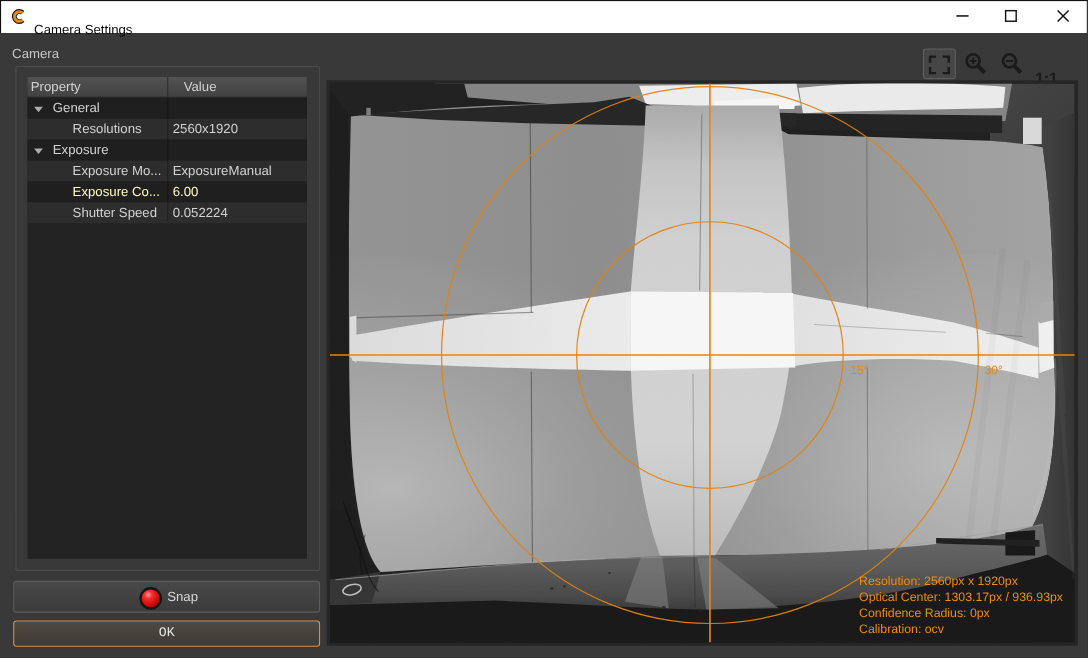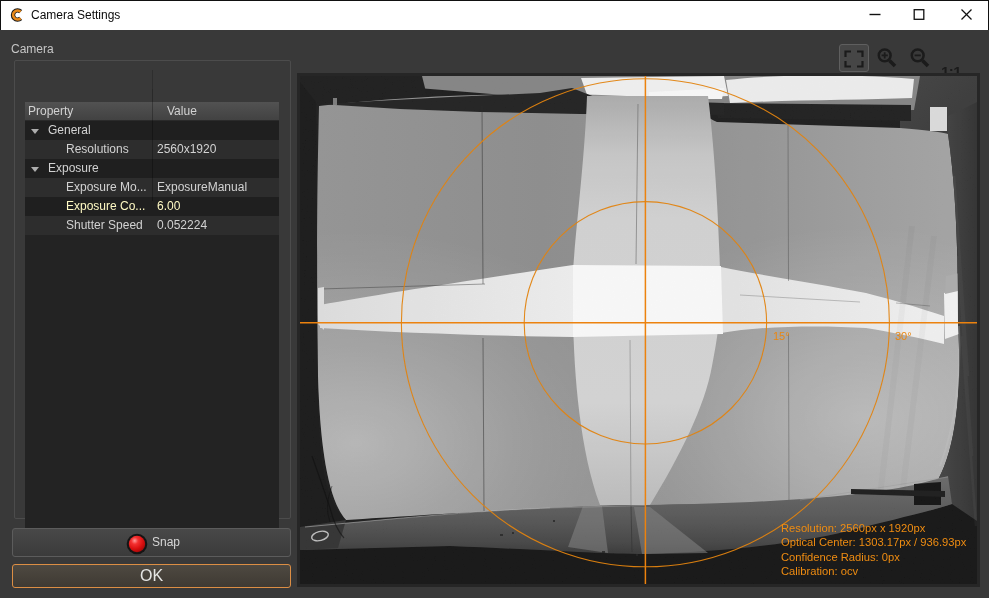"Camera Settings" #title-text { top: 0 -> 12px }
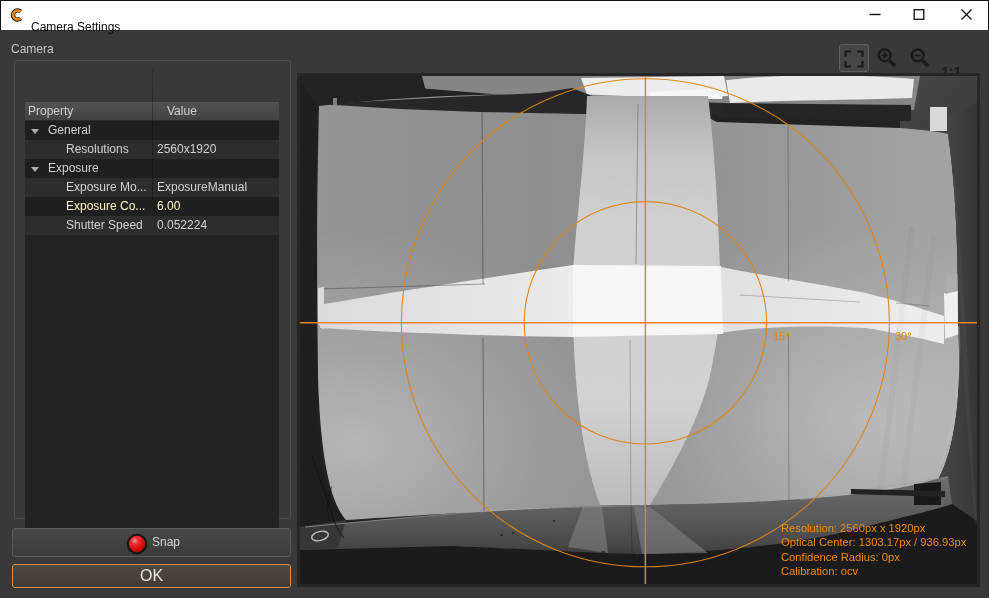"Property" #table { margin-top: 32px -> none }
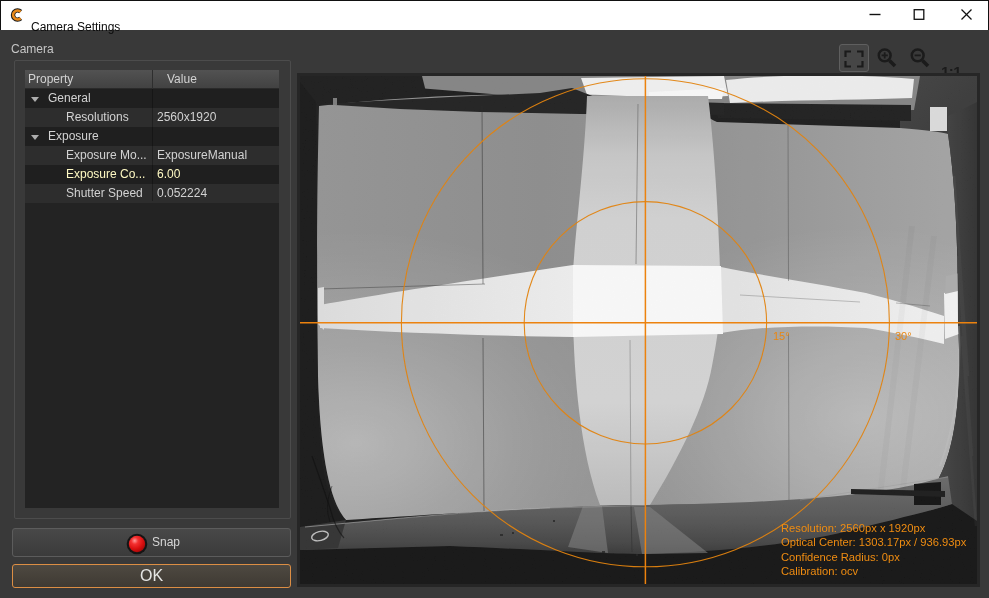"OK" #ok-text { font-family: none -> Liberation Mono, monospace; font-size: 16px -> 12px }
